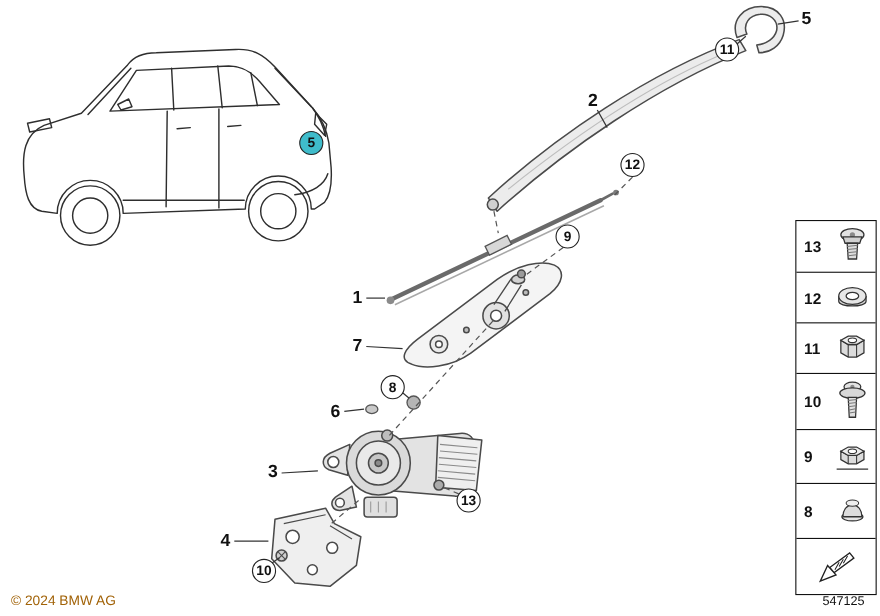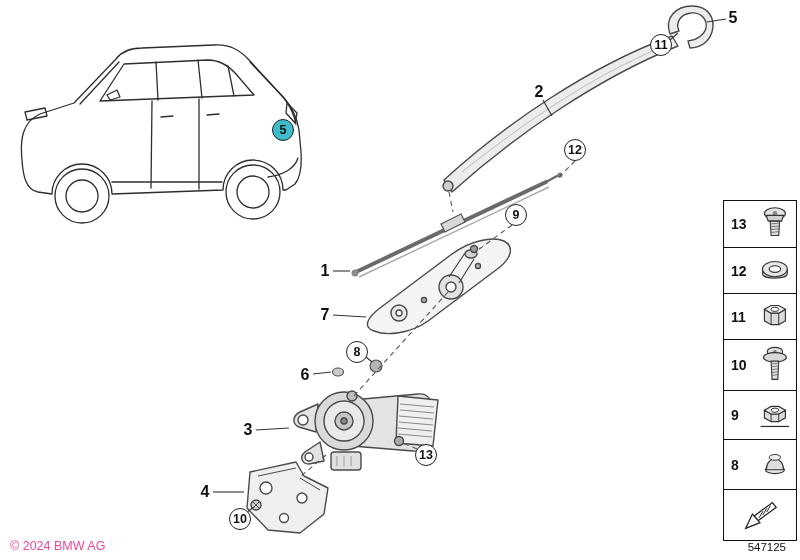"© 2024 BMW AG" .copyright { color: #ec4899 -> #a16207 }
